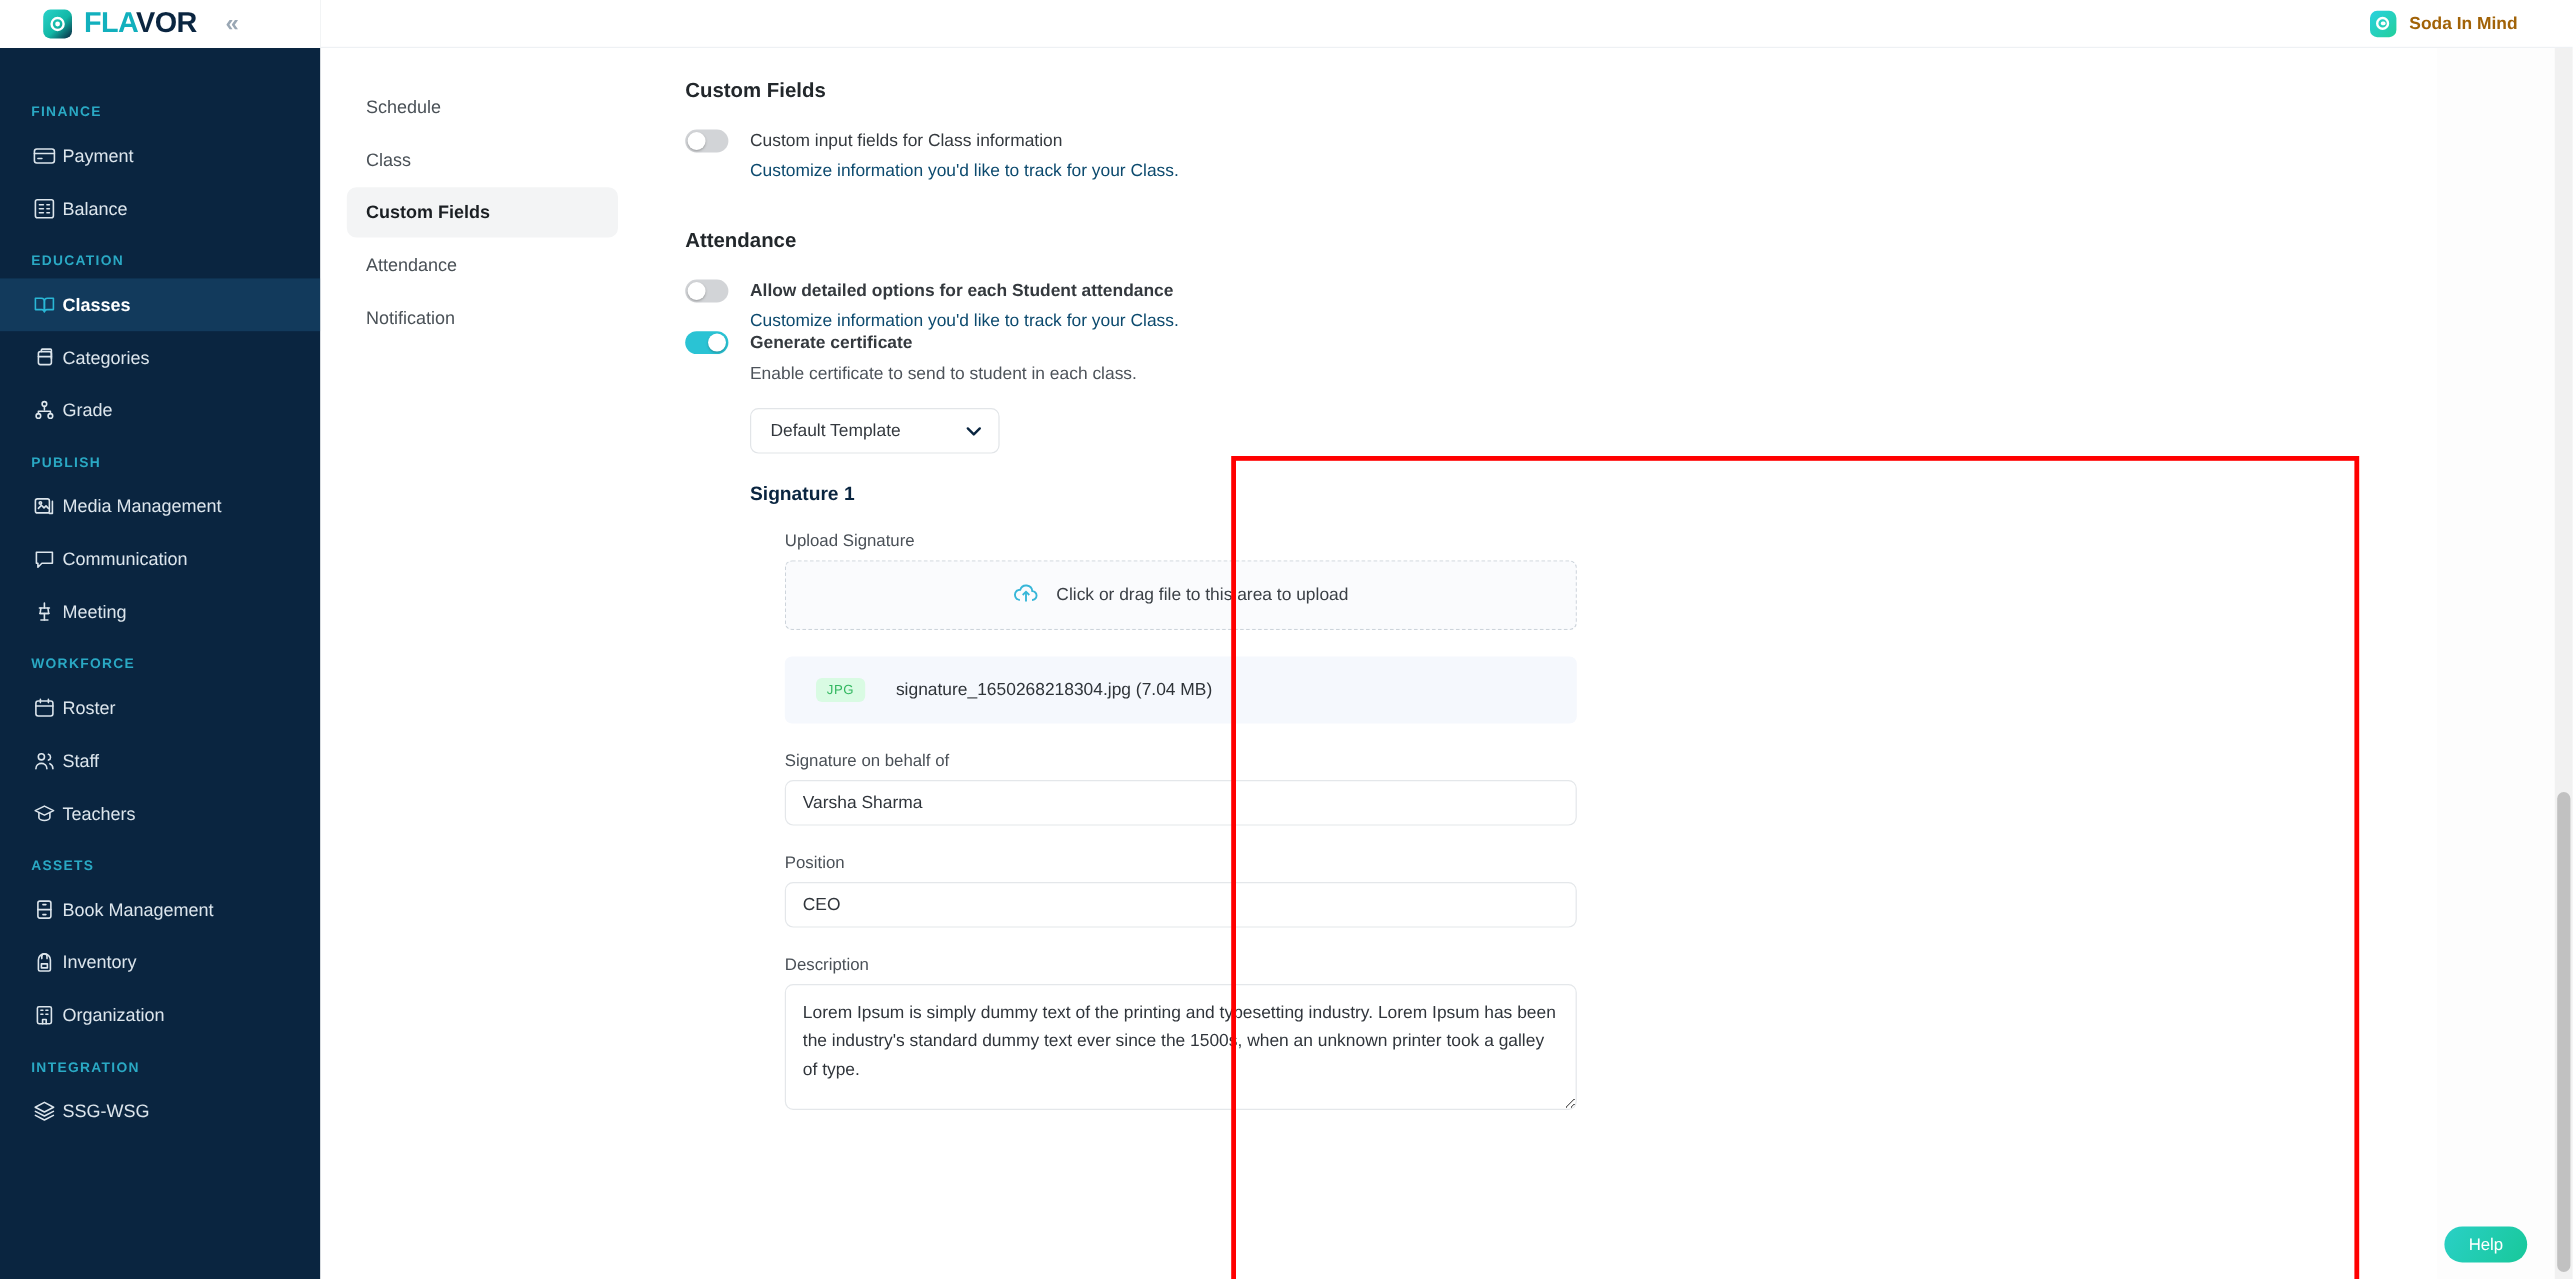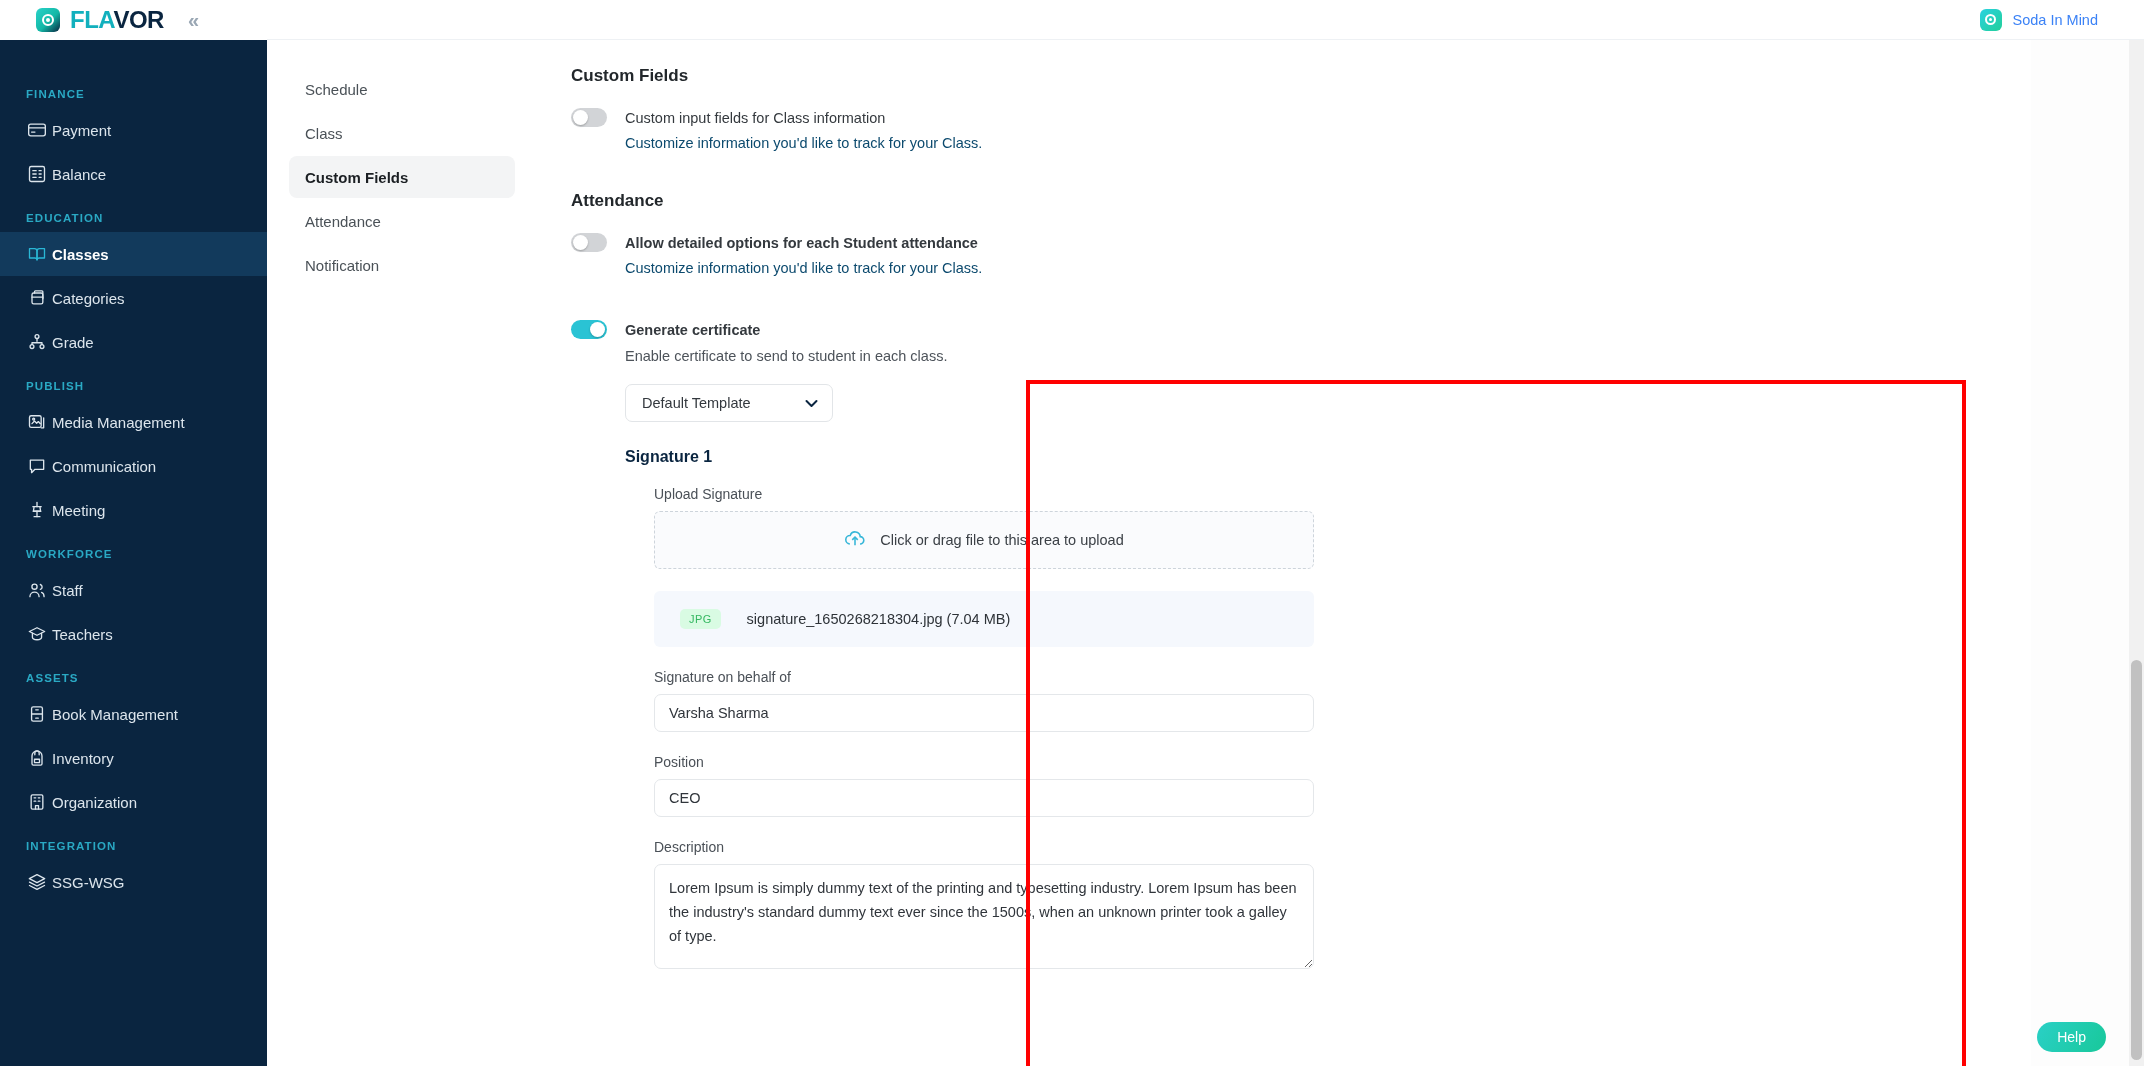"Soda In Mind" .tenant-name { color: #3b82f6 -> #a16207; font-weight: none -> bold }
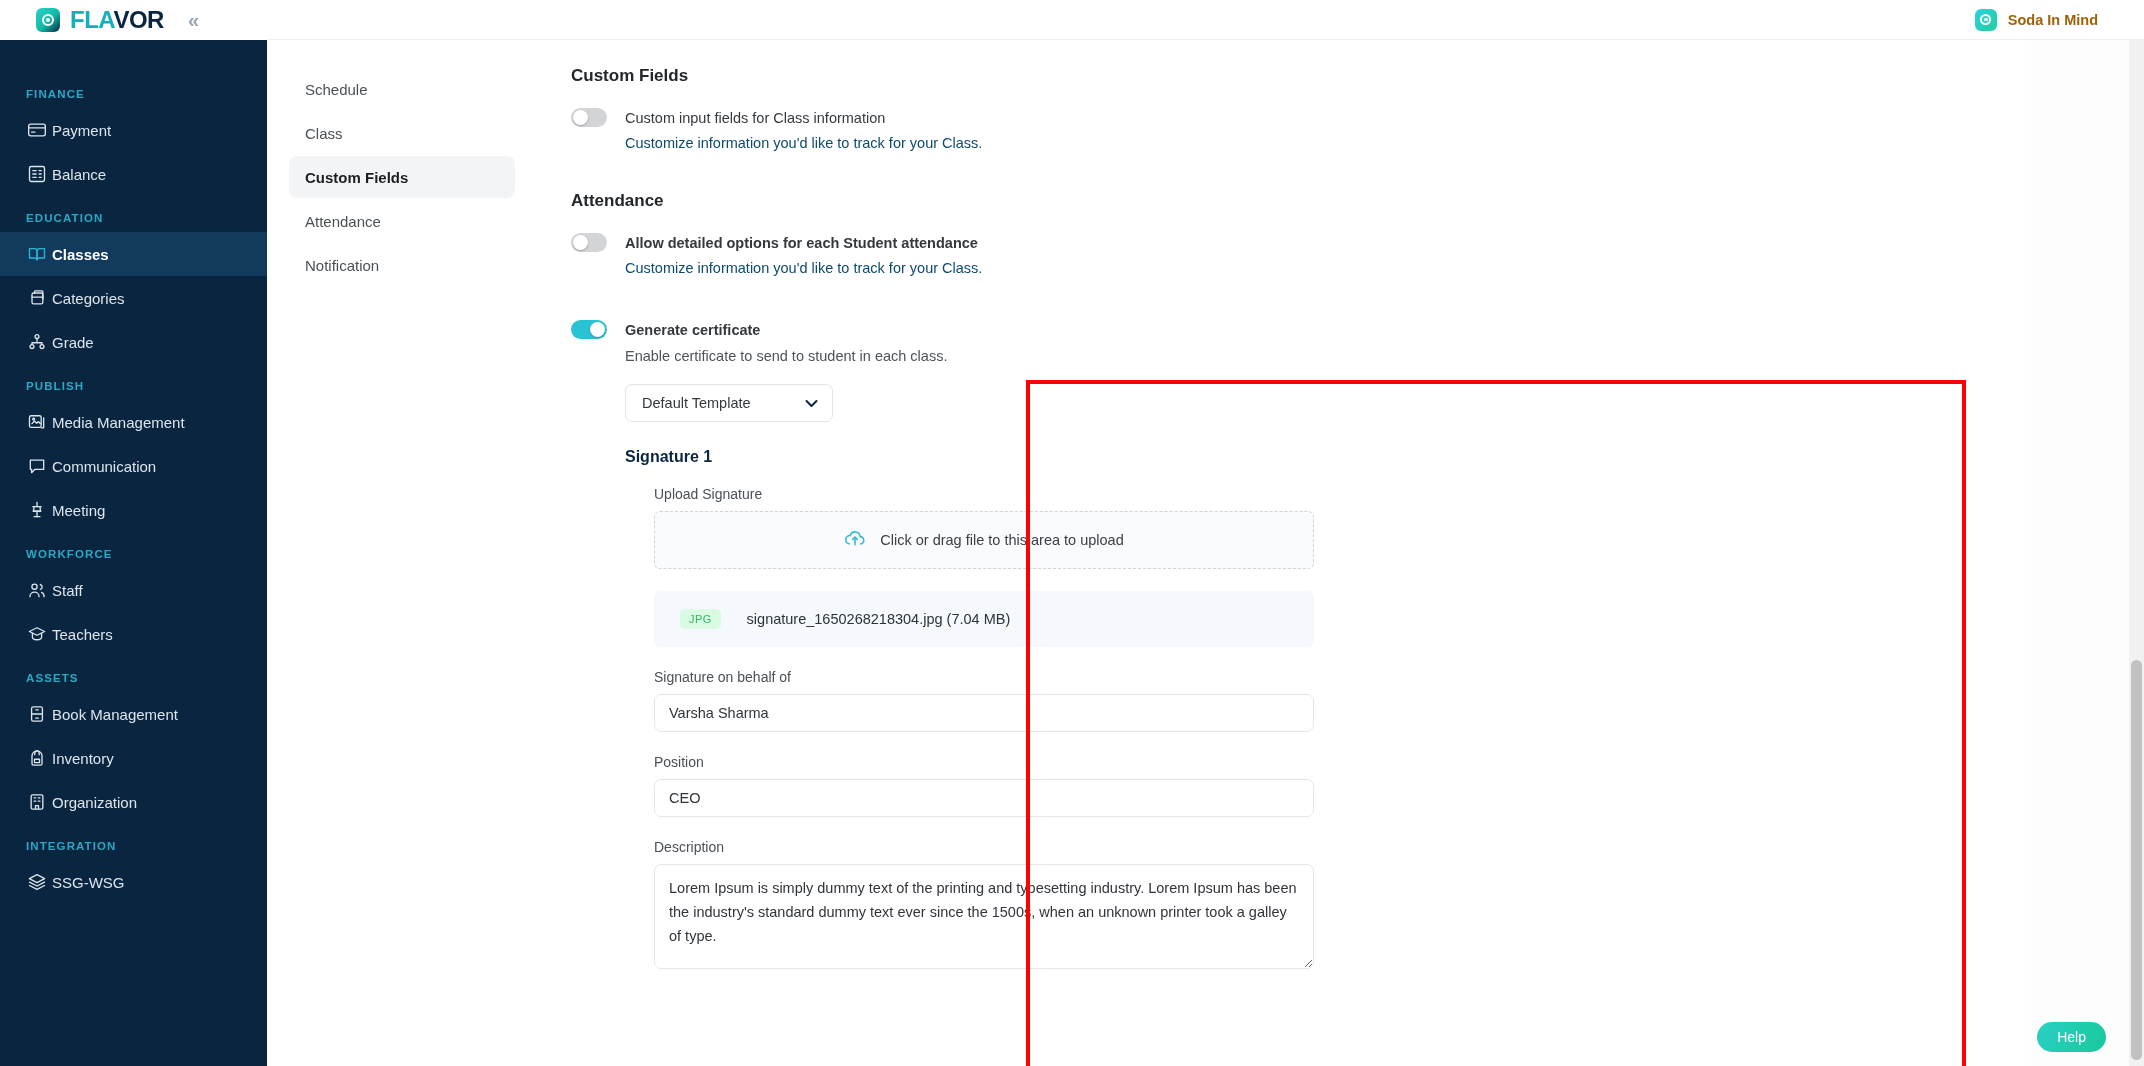"Generate certificate" .cert-block { margin-top: 44px -> none }
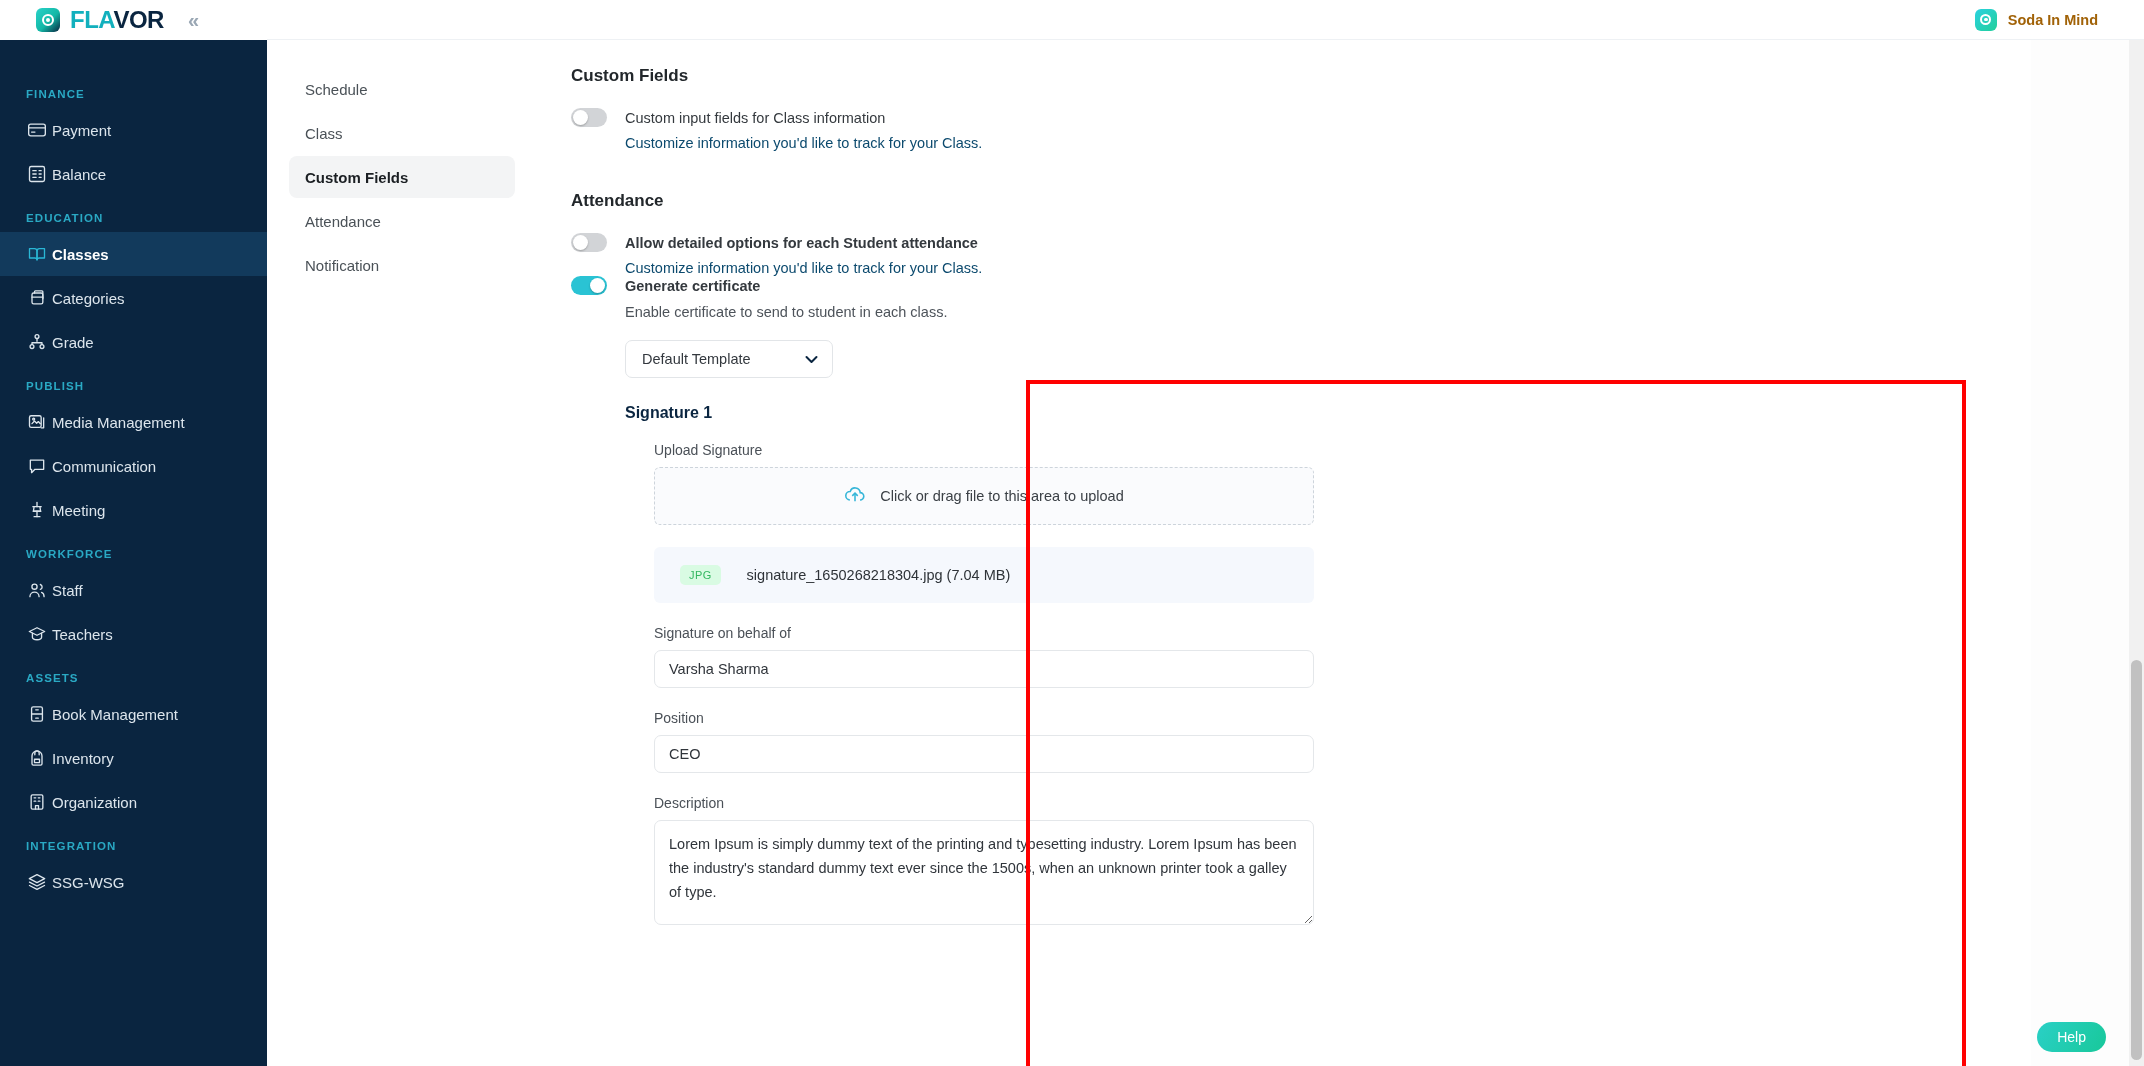"Roster" div.nav-item { html: none -> <div> <span> <svg> <rect></rect> <path></path> <path></path> </svg> </span> <span>Roster</span> </div> }
